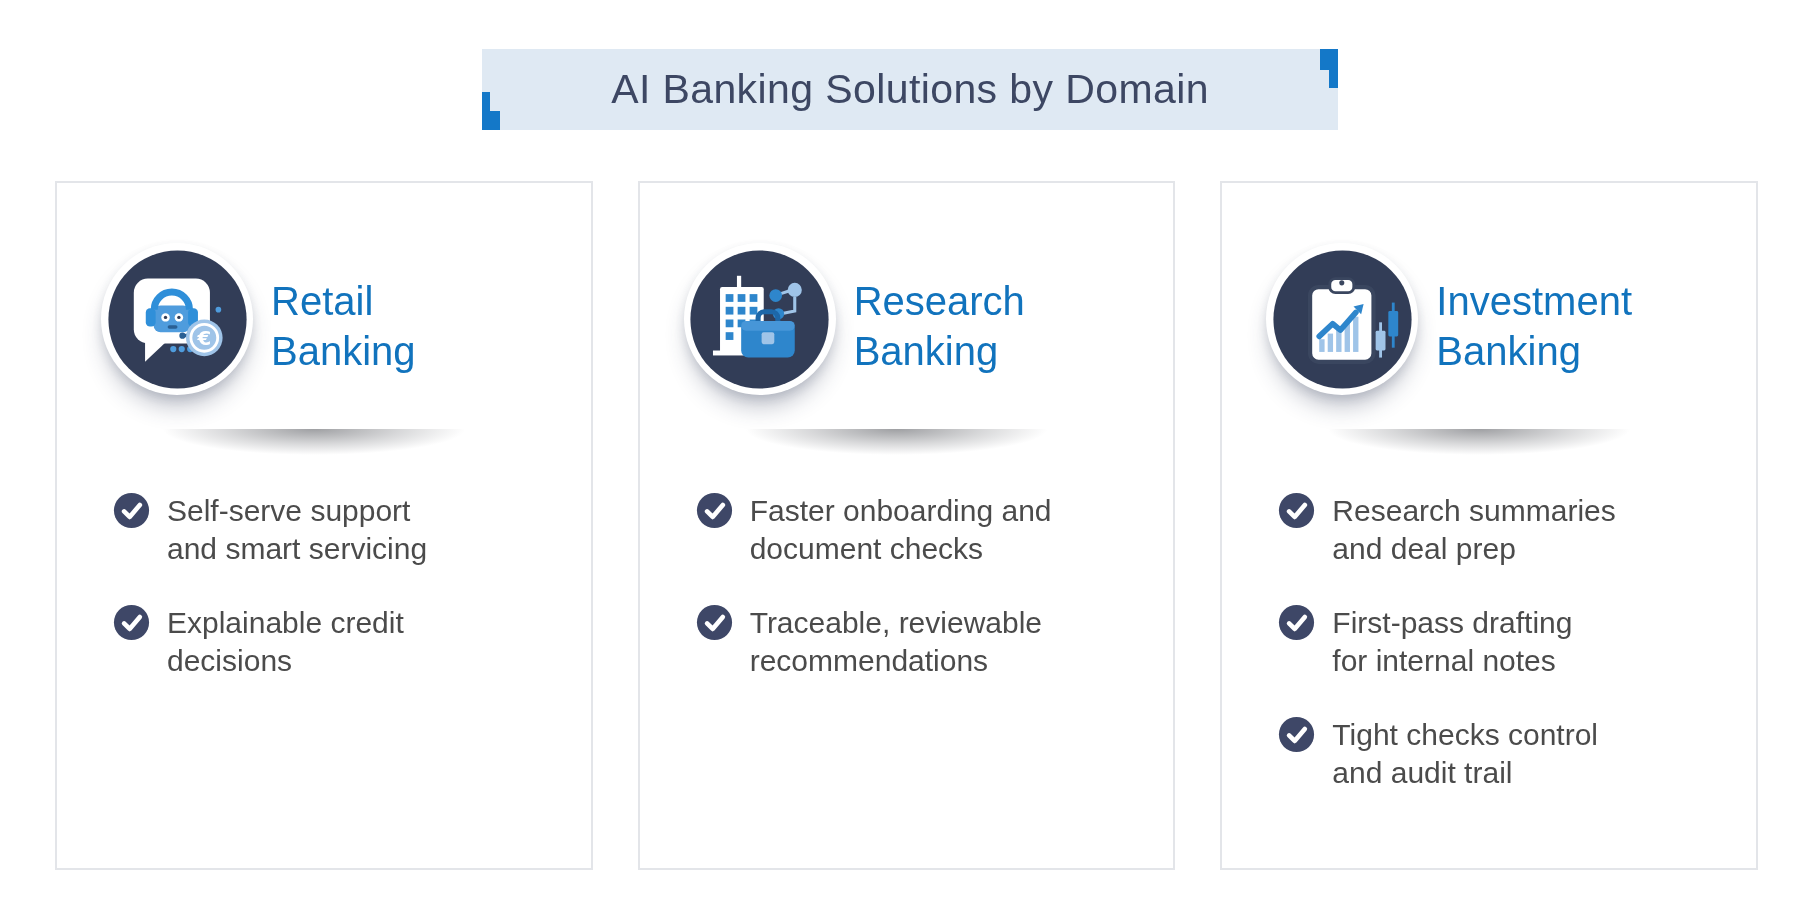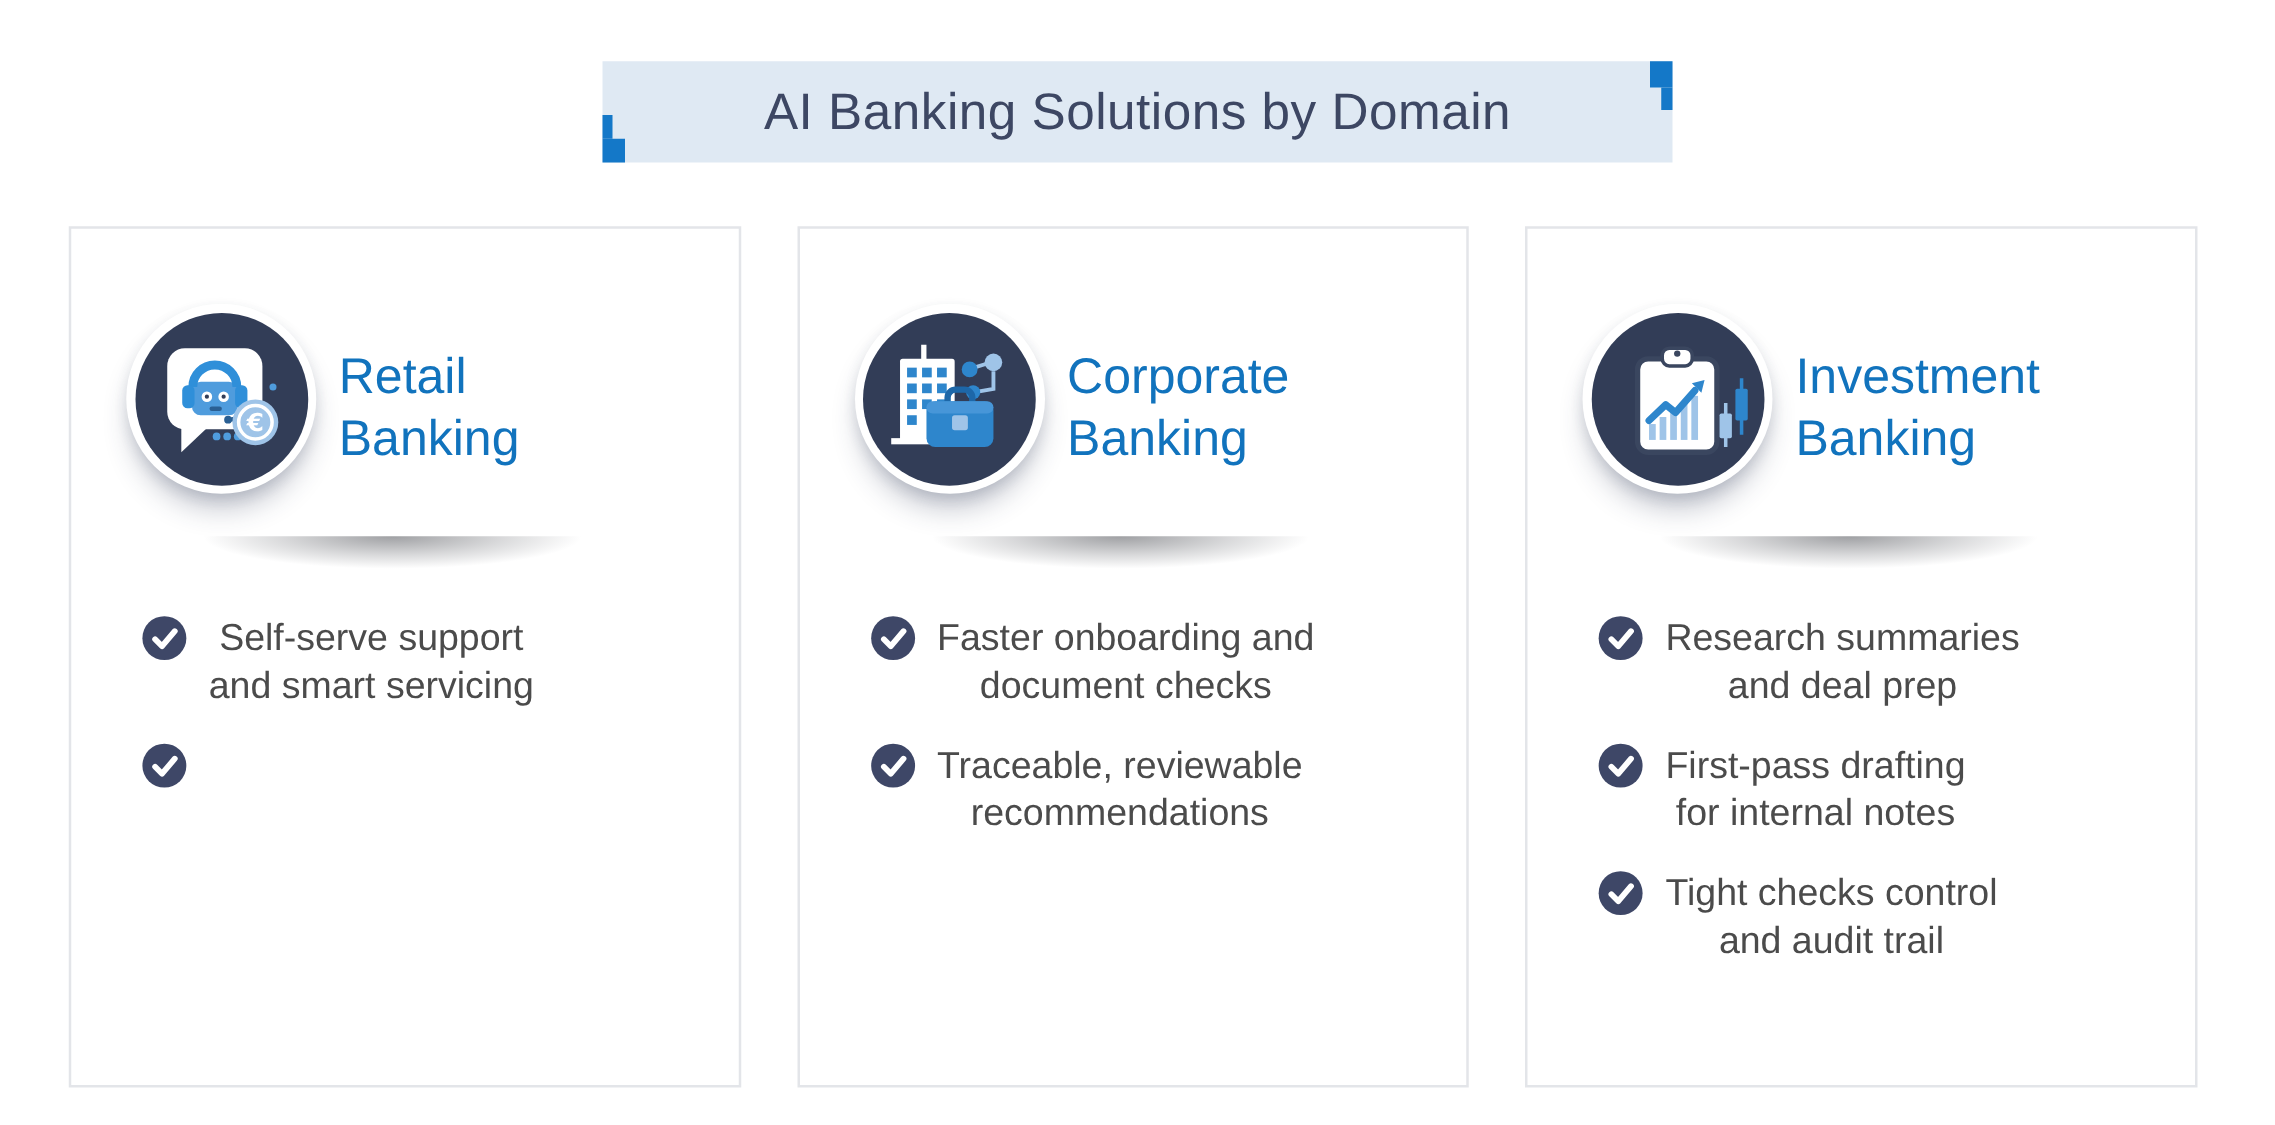"Corporate" div.card-title { text: Corporate -> Research }
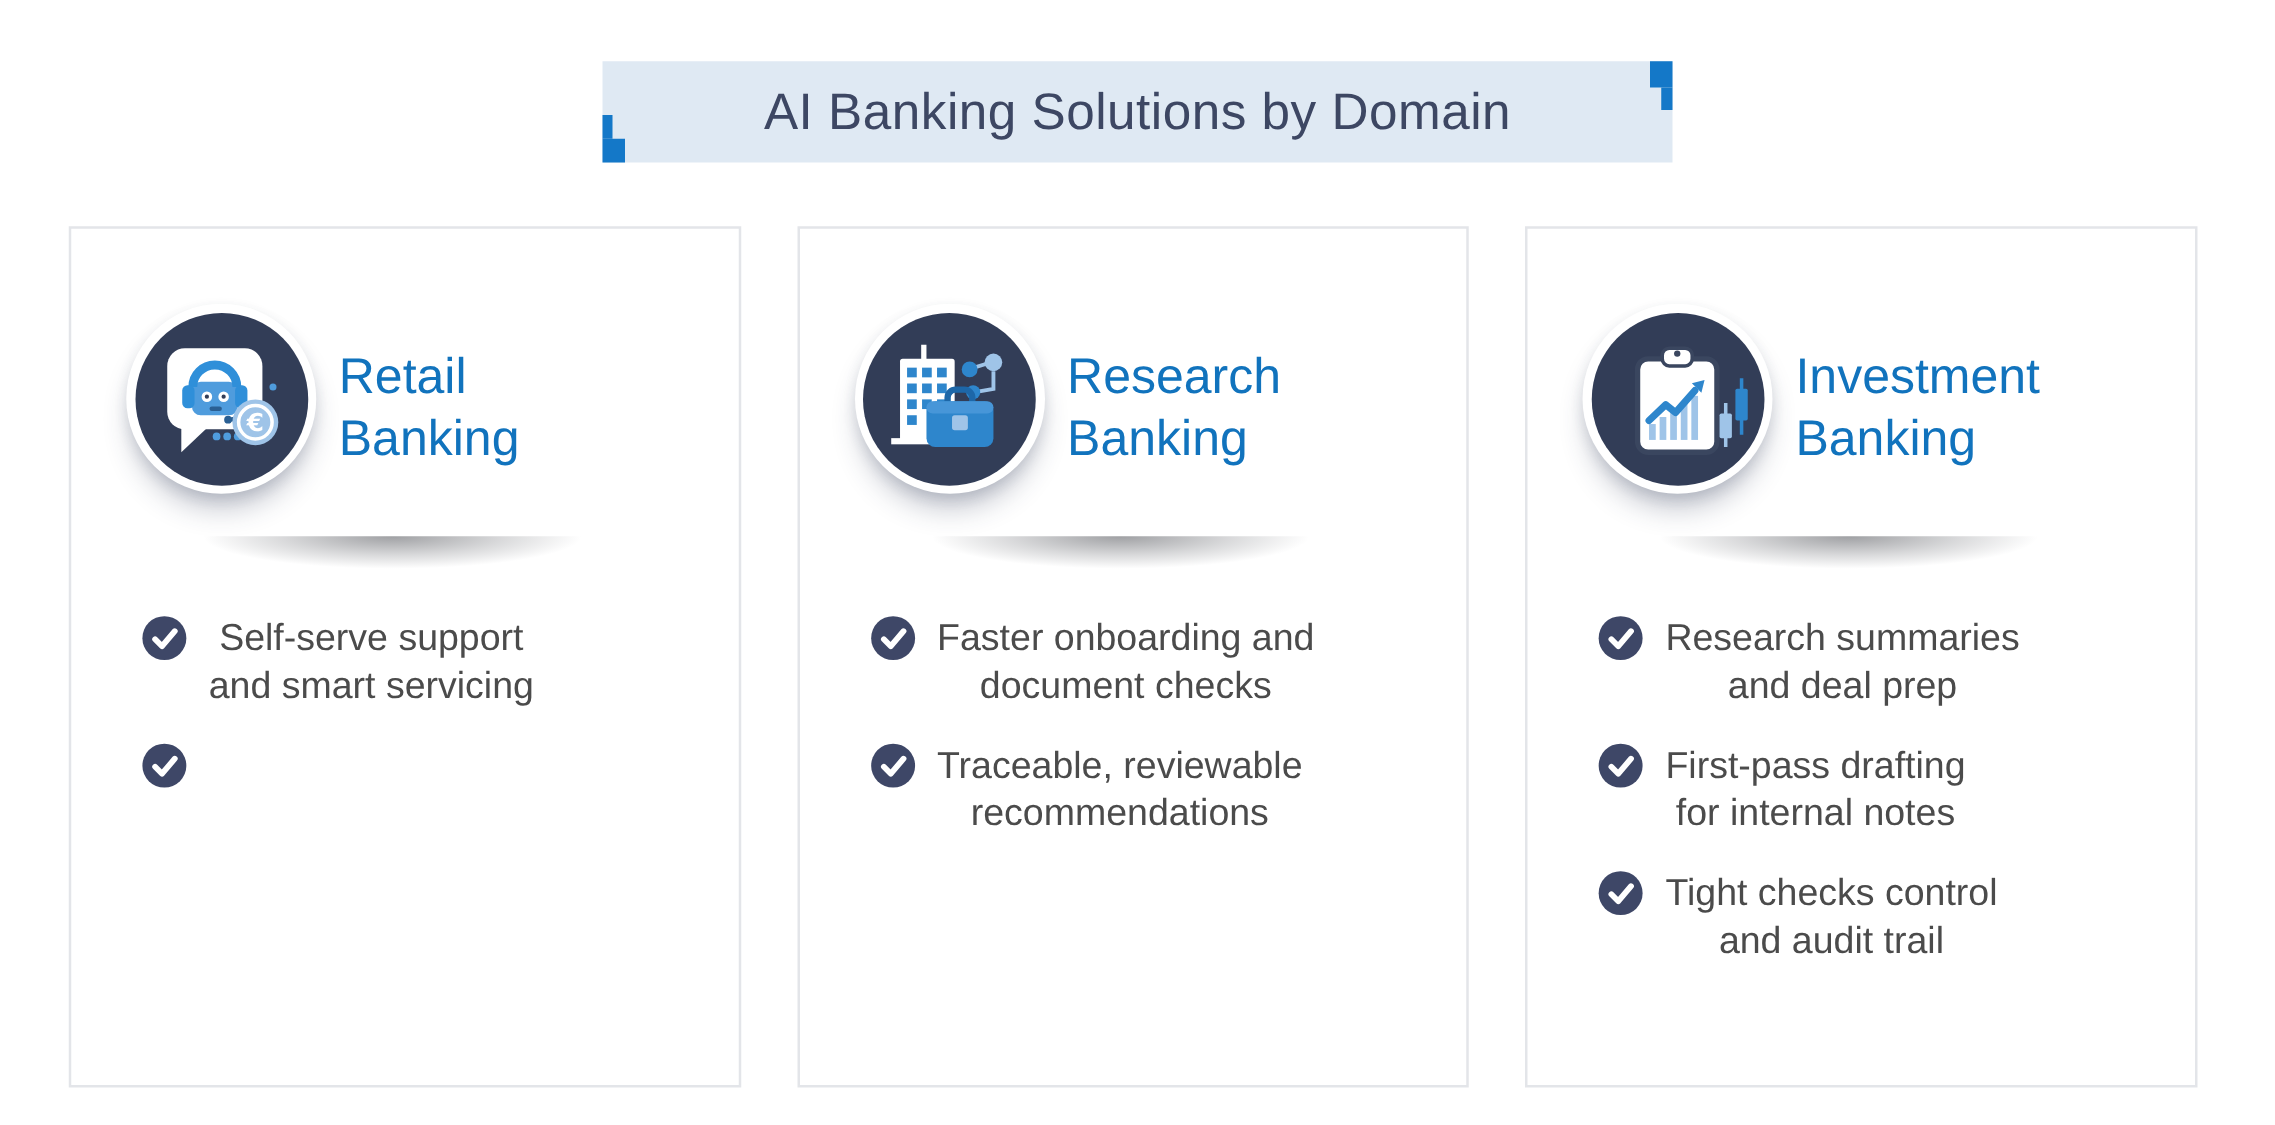"Self-serve support" .bullets { gap: 26px -> 36px; text-align: center -> none }
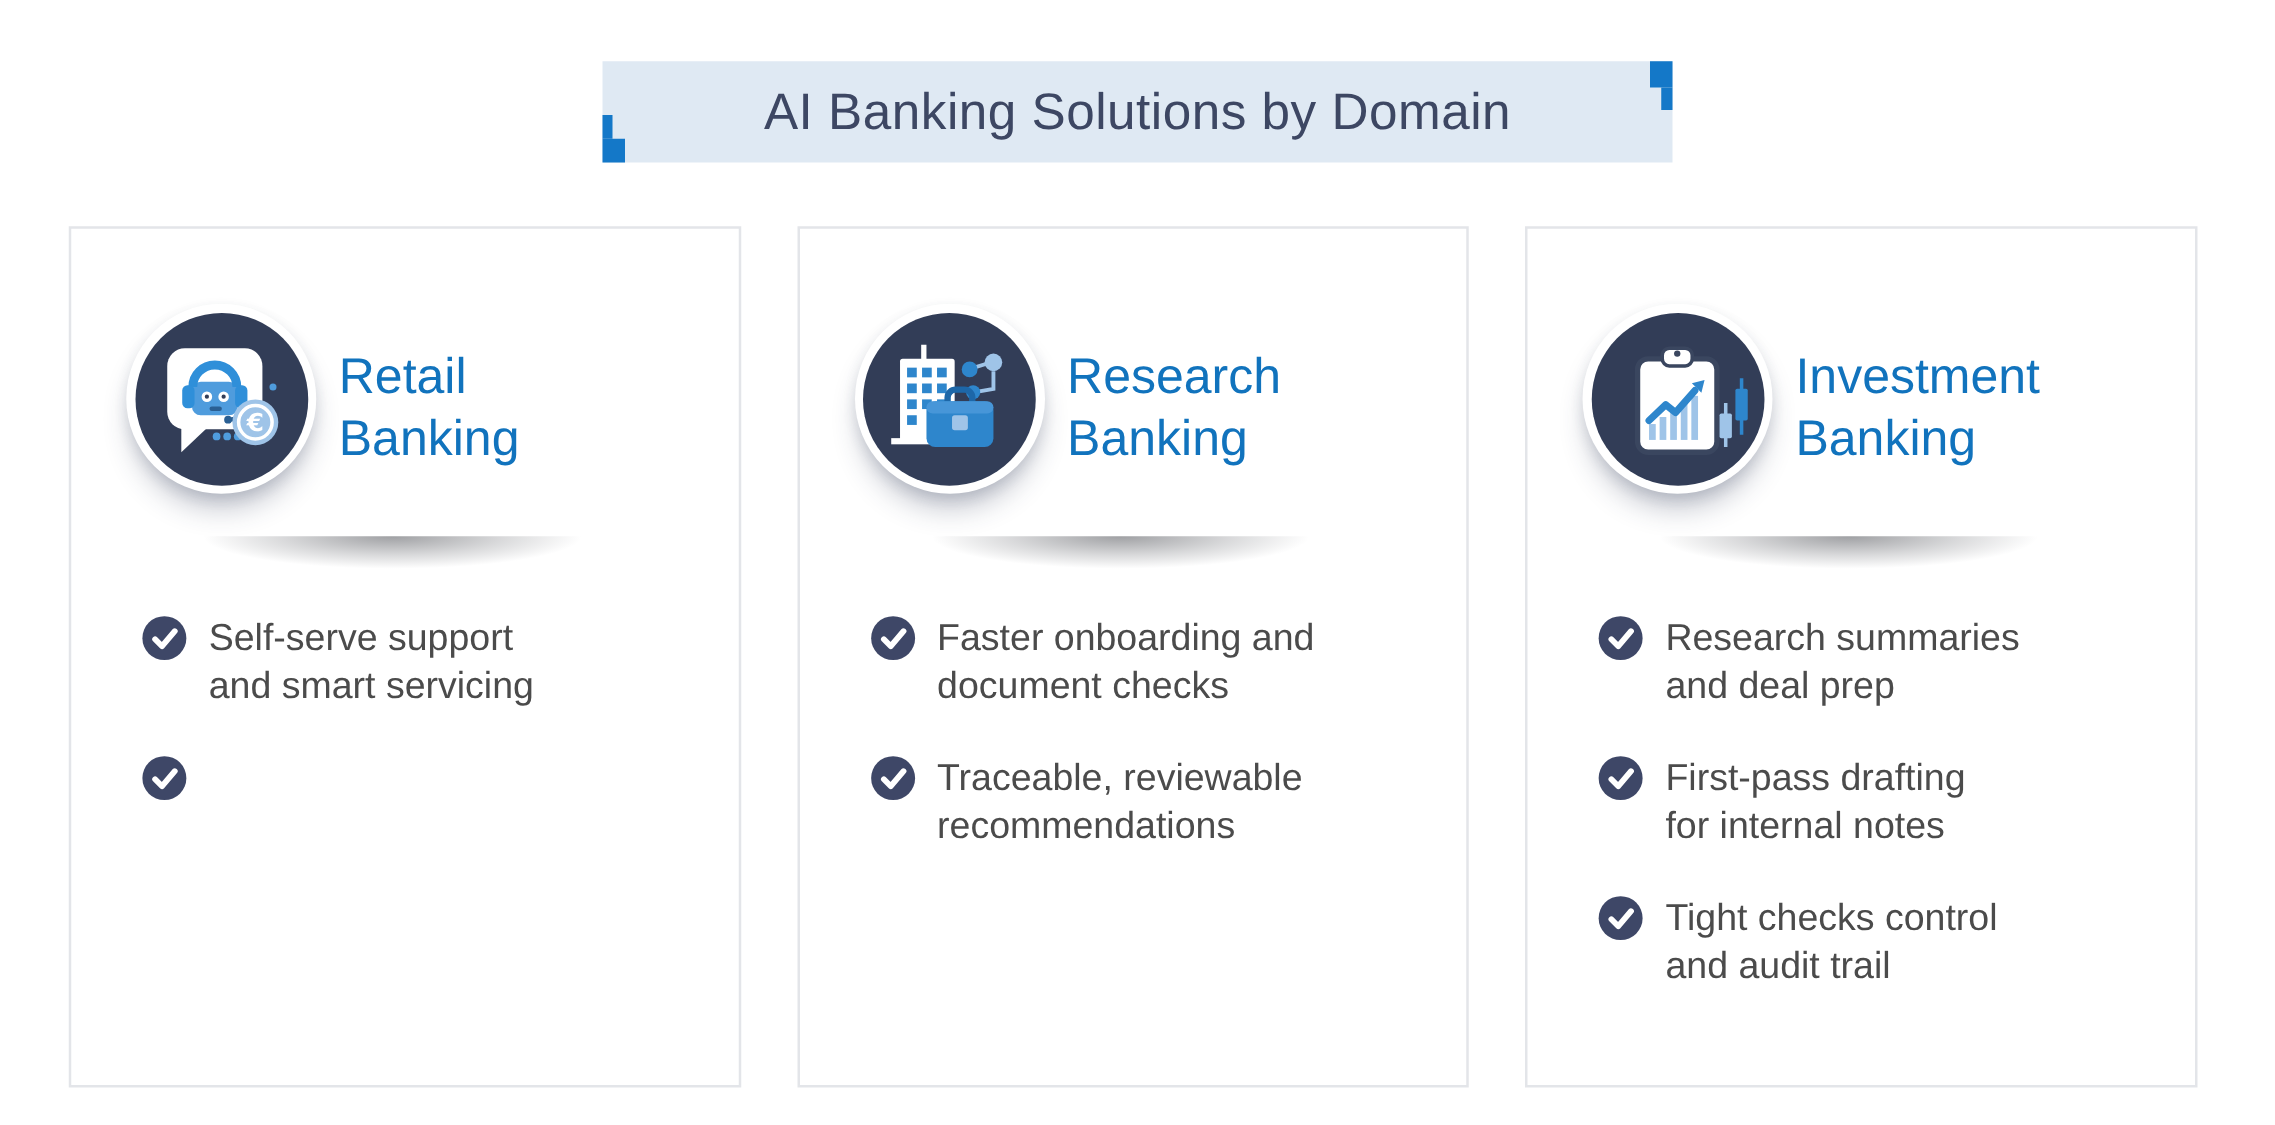"Explainable credit" div.bullet-text { html: none -> <div>Explainable credit decisions</div> }
